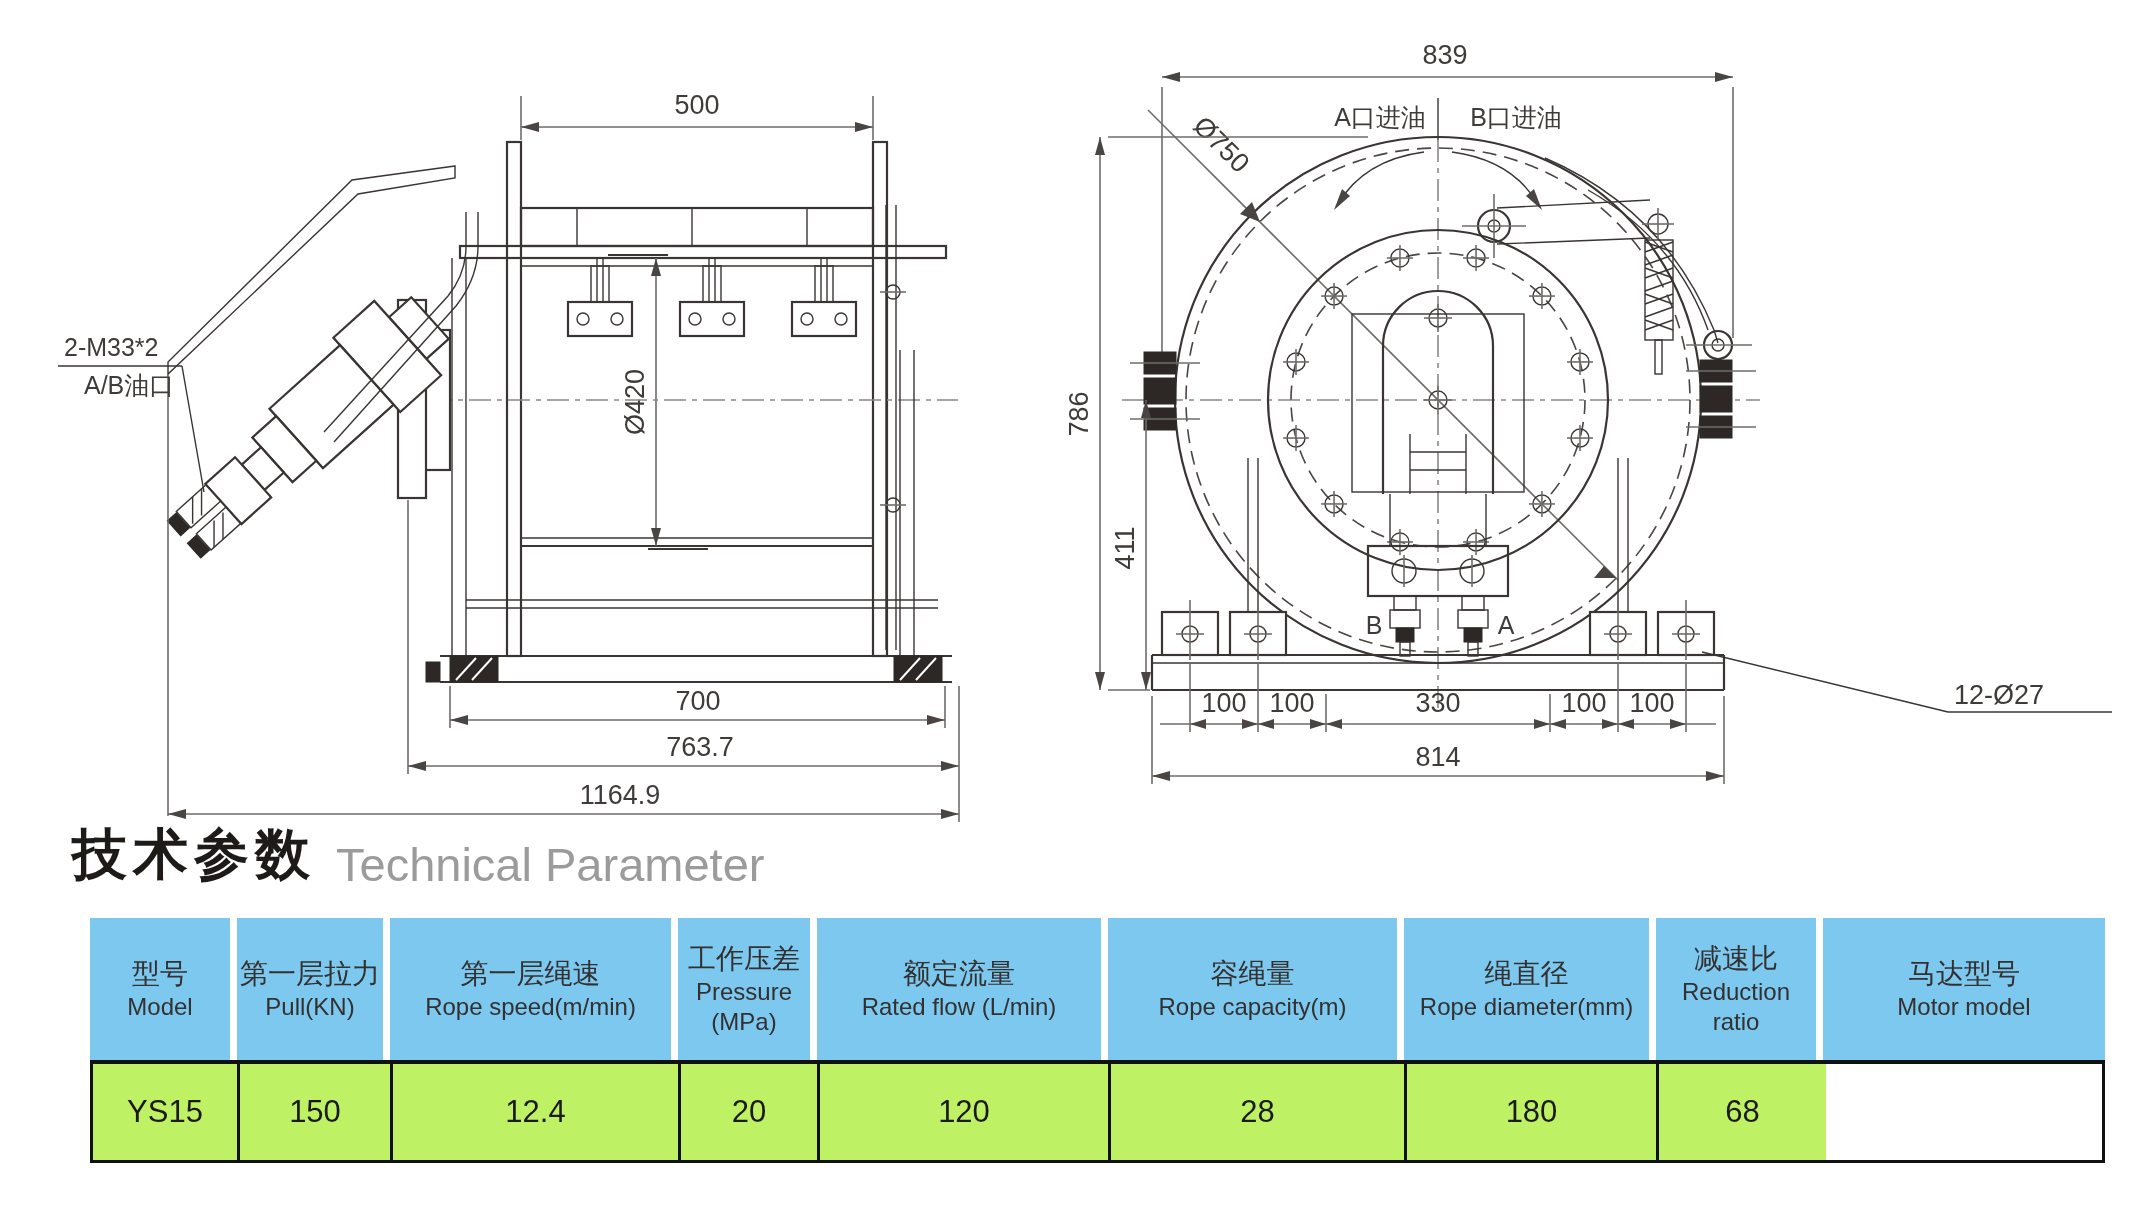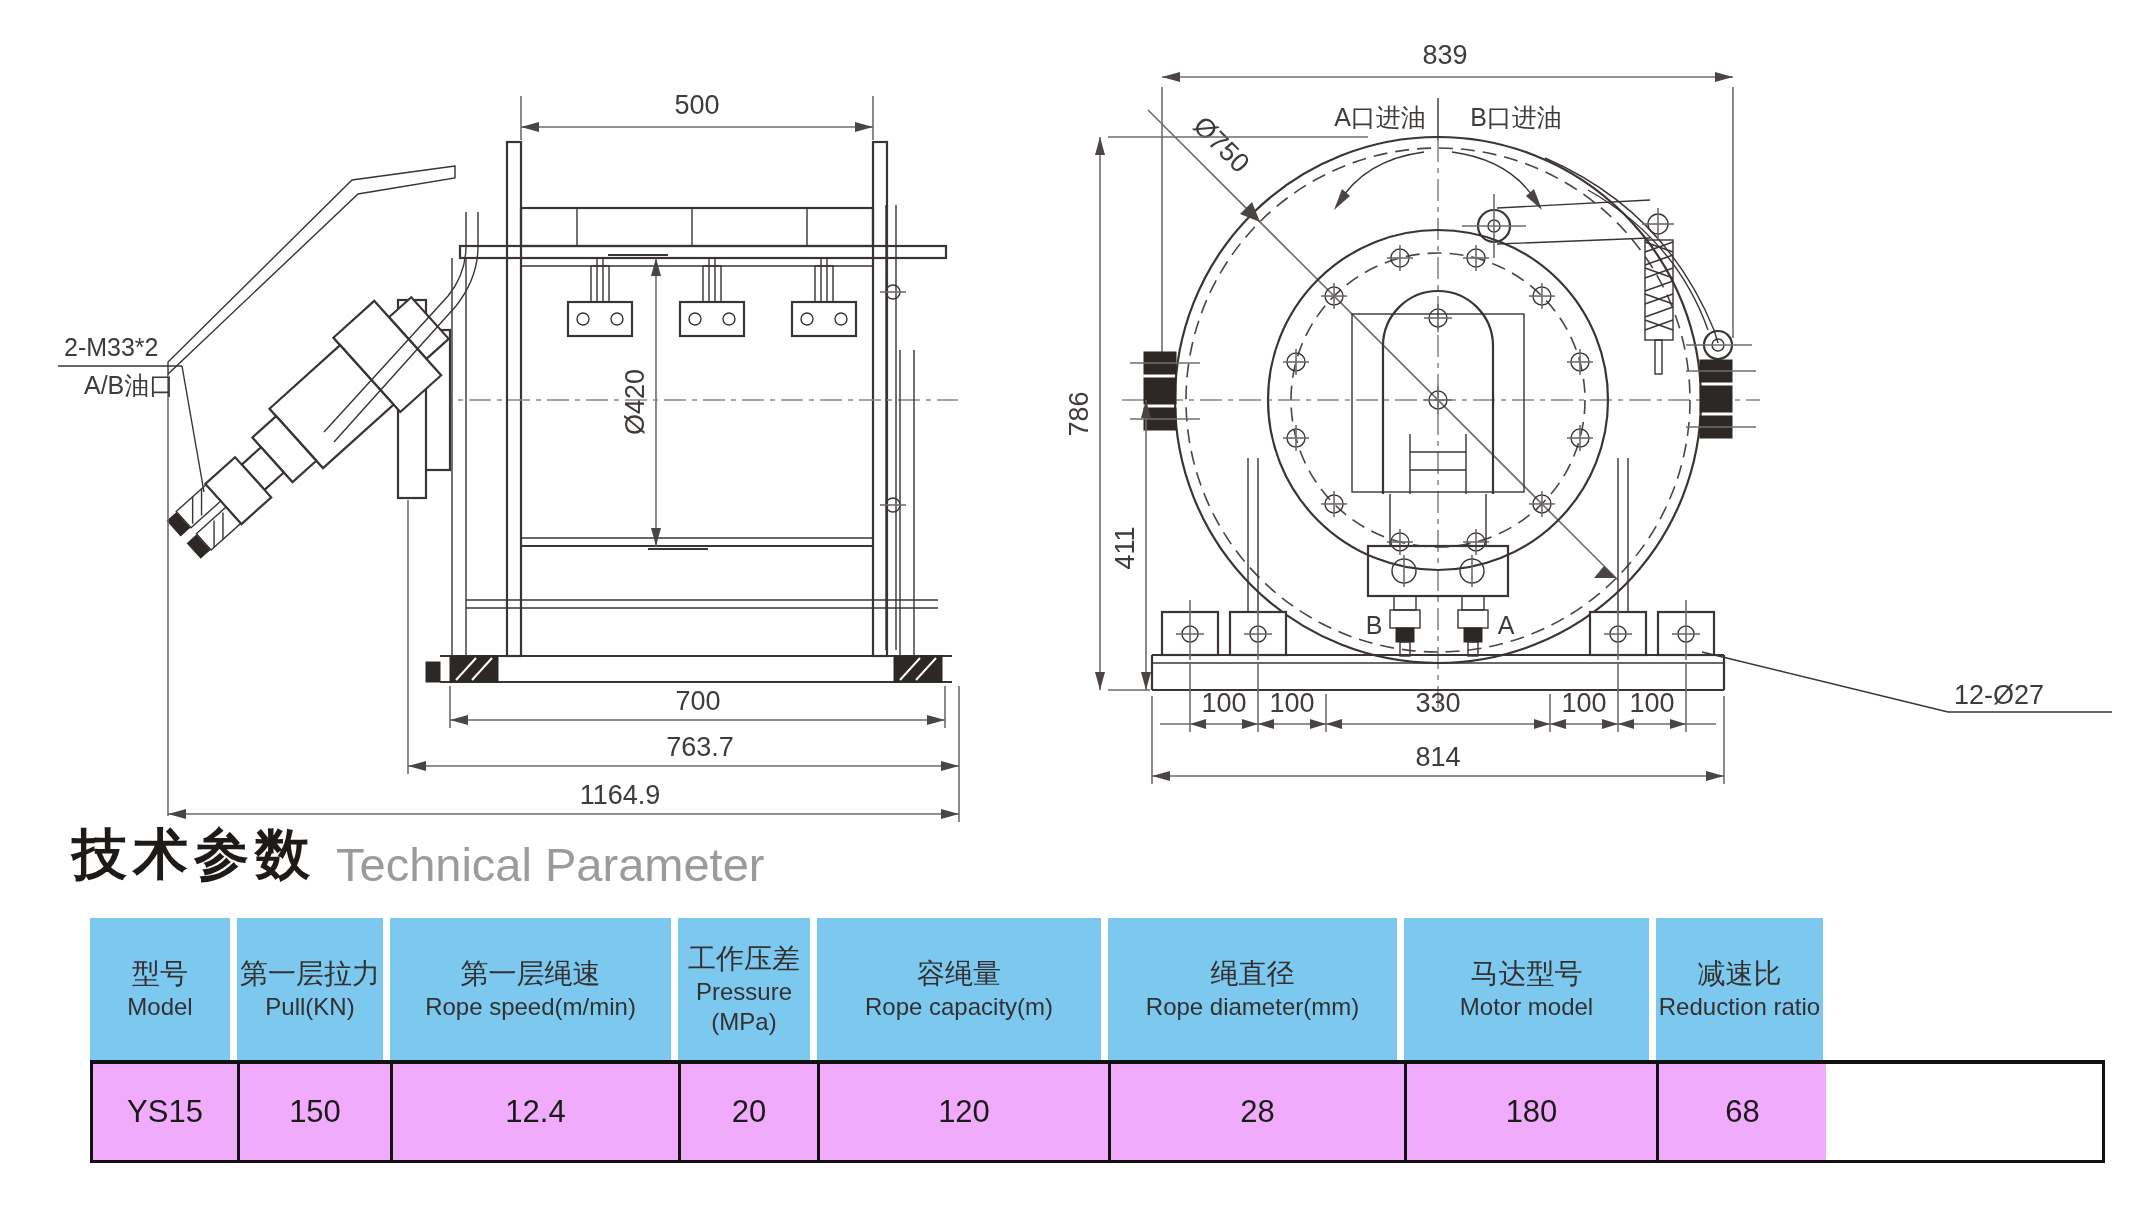"额定流量" div.th { html: none -> <div> <div>额定流量</div> <div>Rated flow (L/min)</div> </div> }
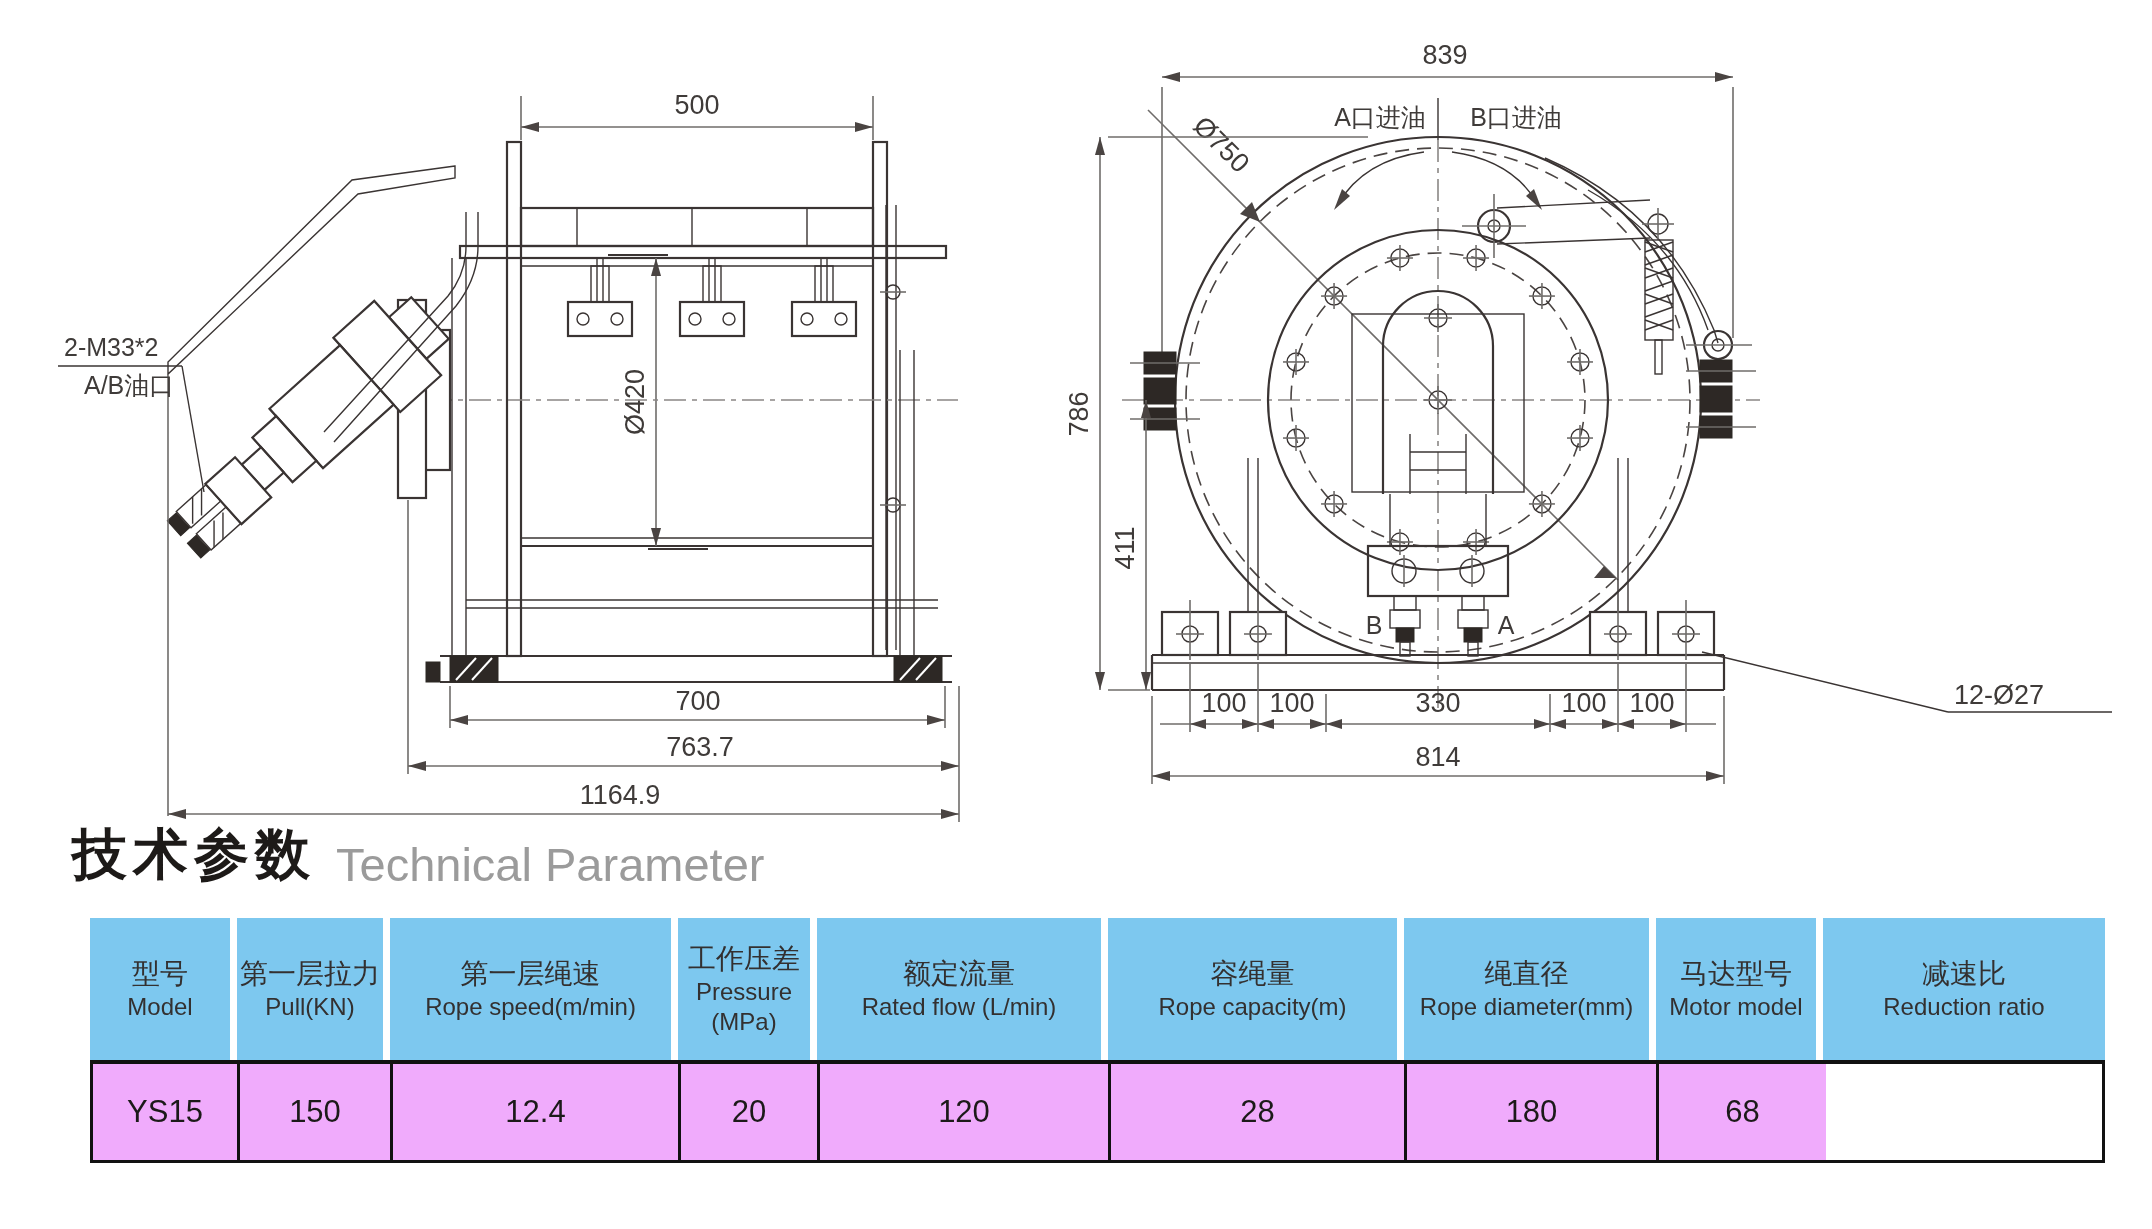"马达型号" div.th { order: before "减速比" -> after "减速比" }
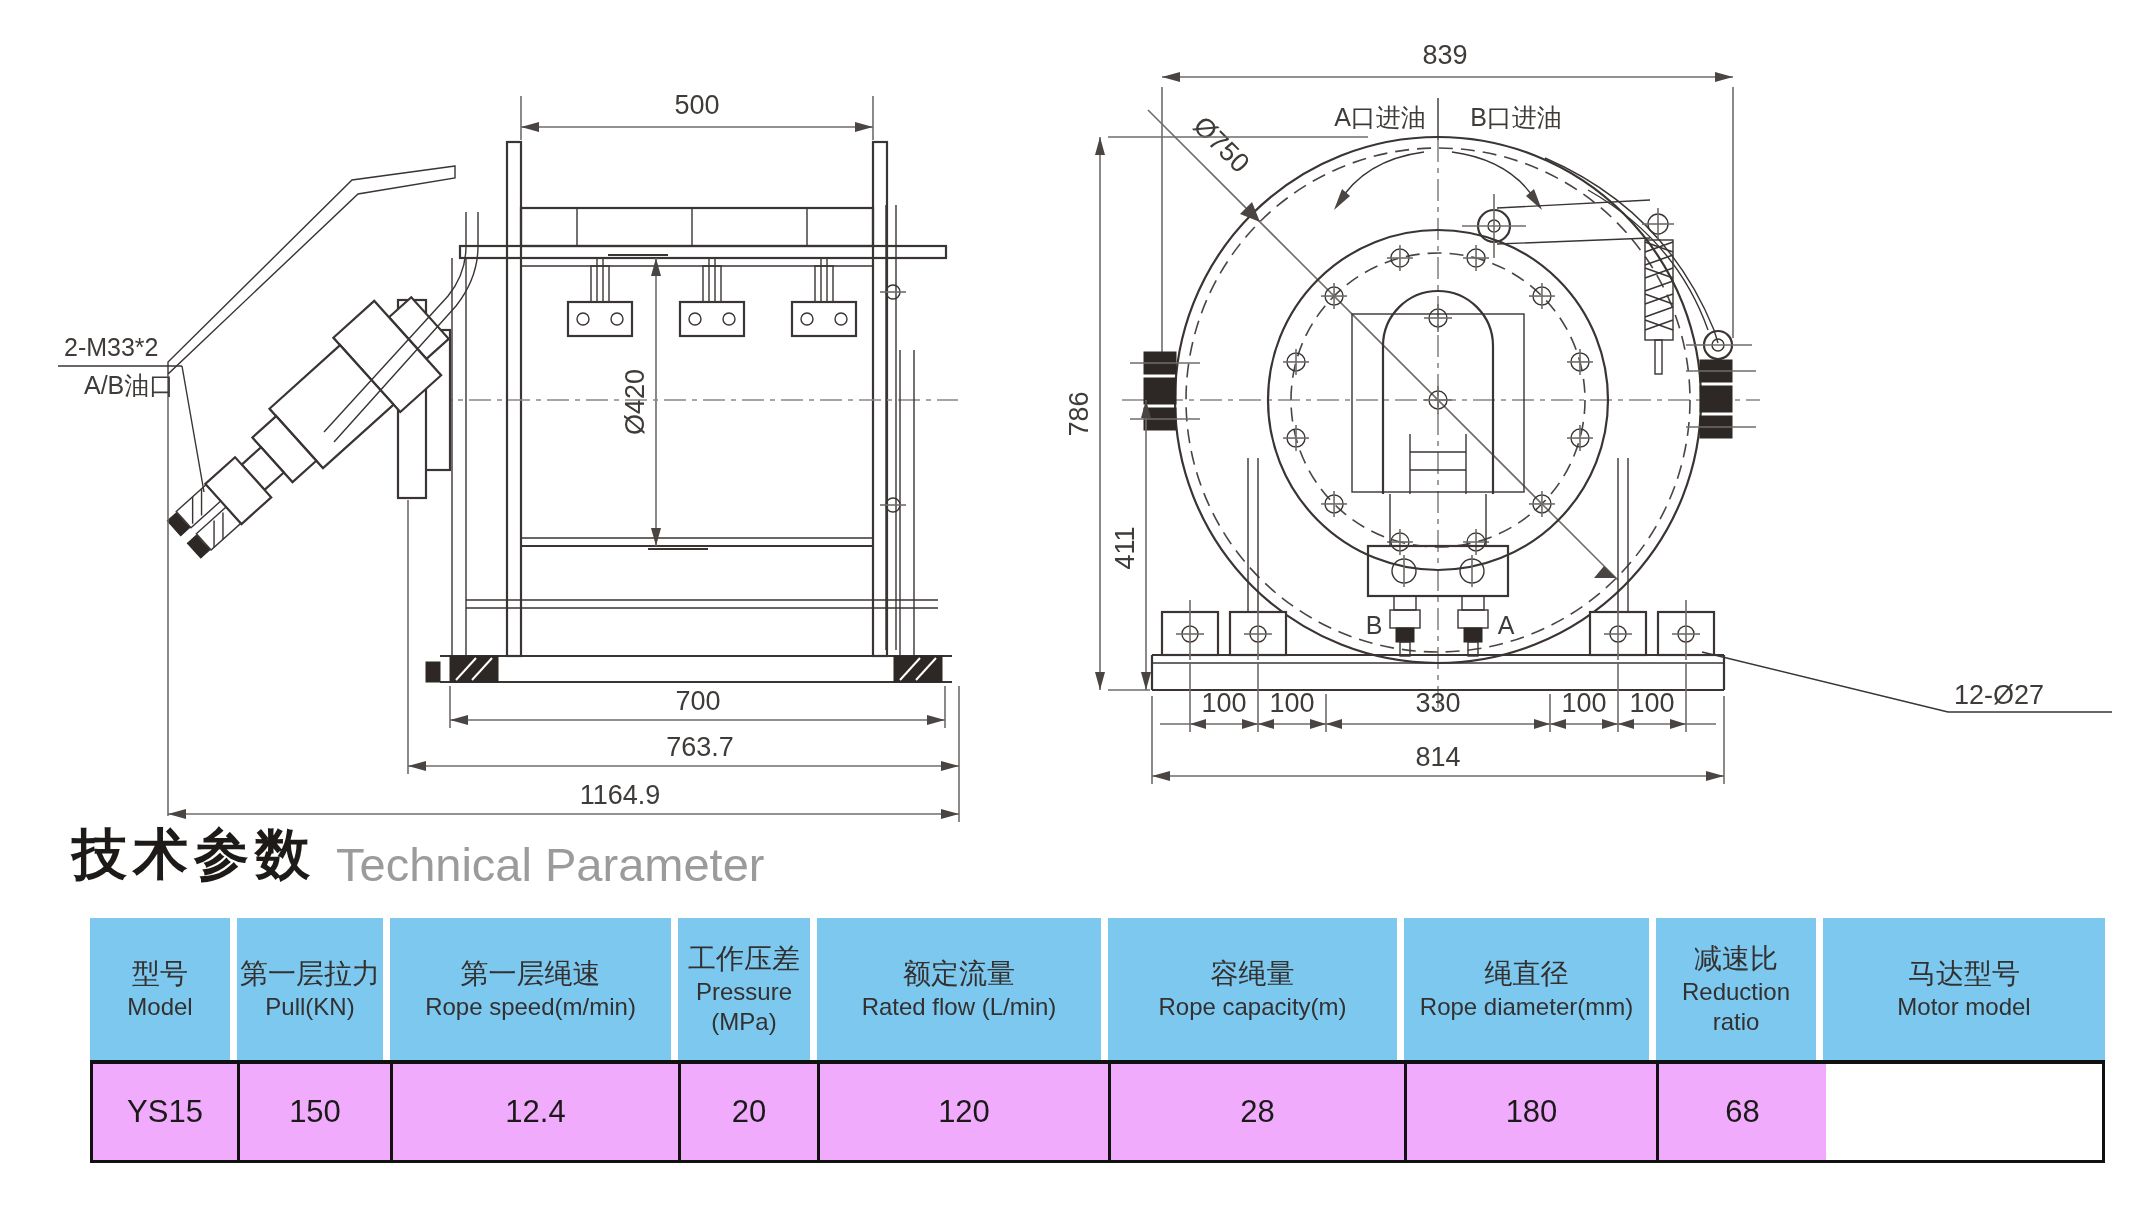"YS15" .td { background: #f0abfc -> #bef264 }
